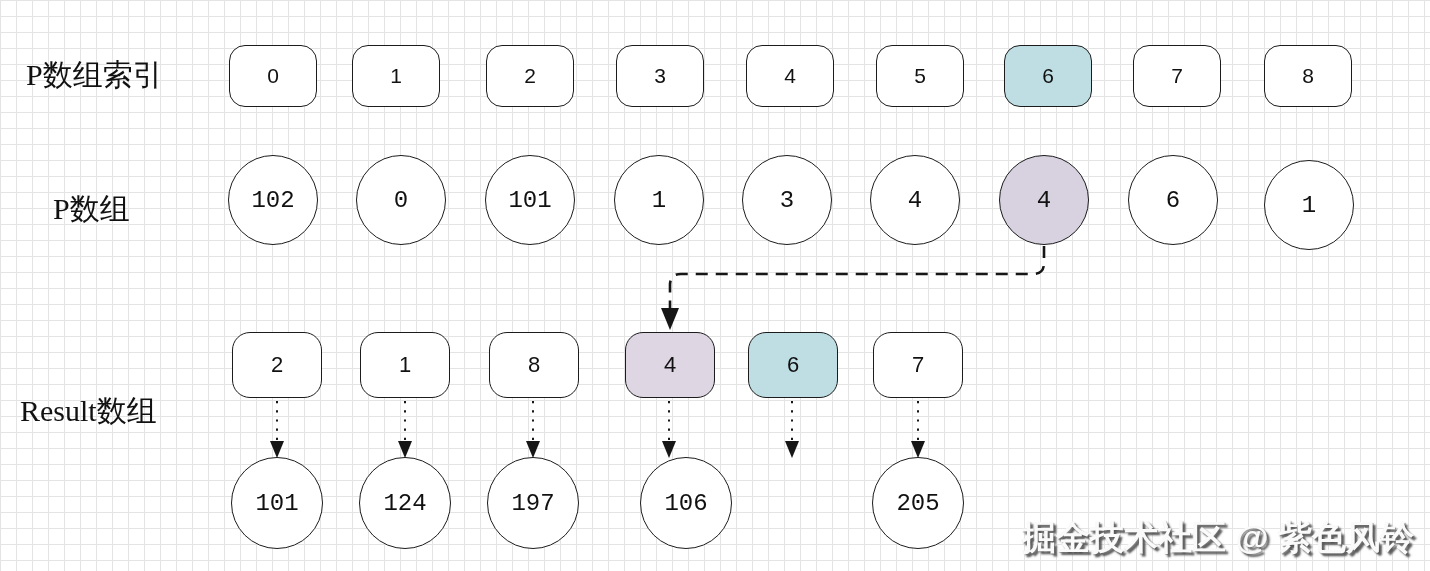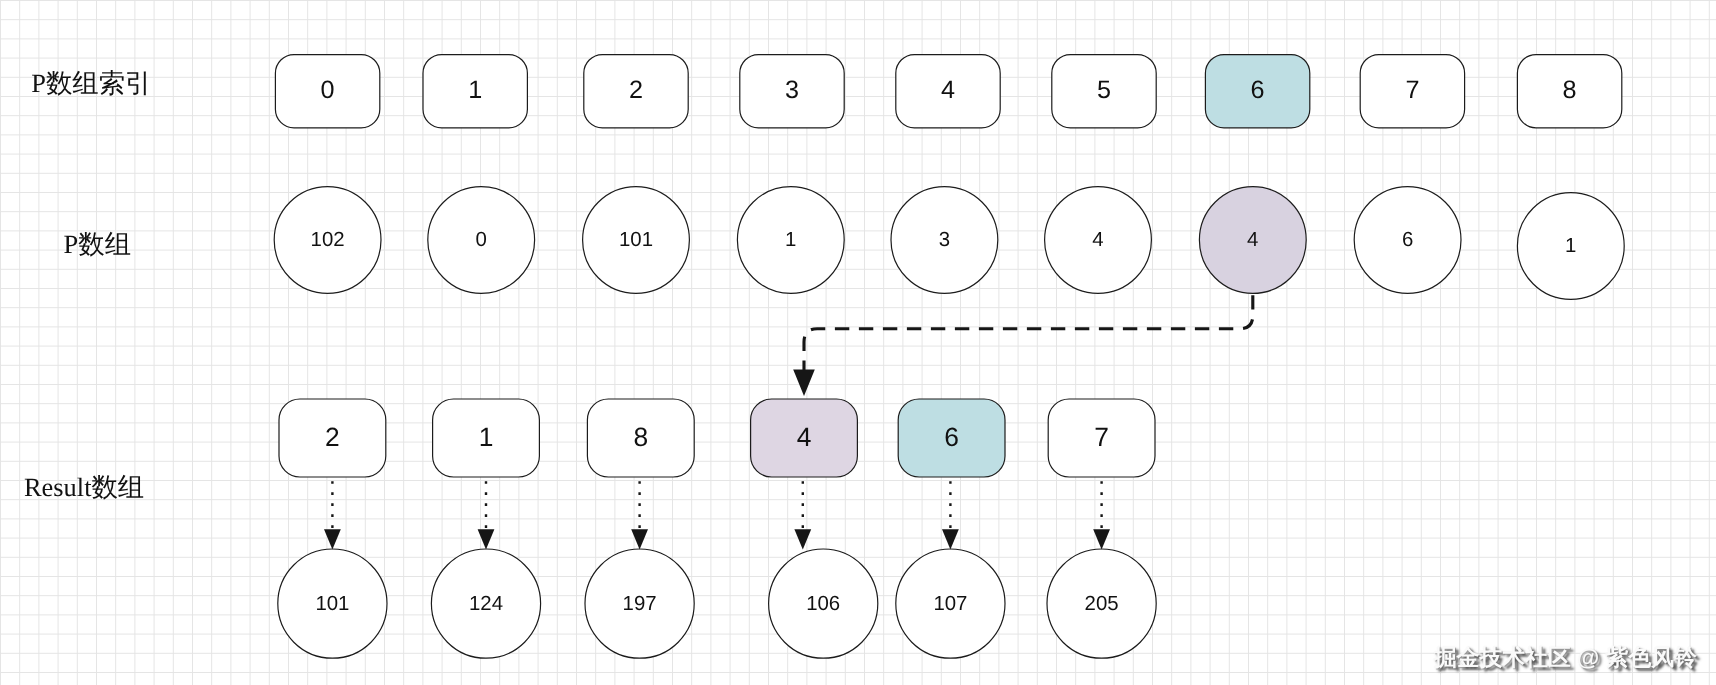"P数组索引" .row-label { font-size: 22px -> 30px }
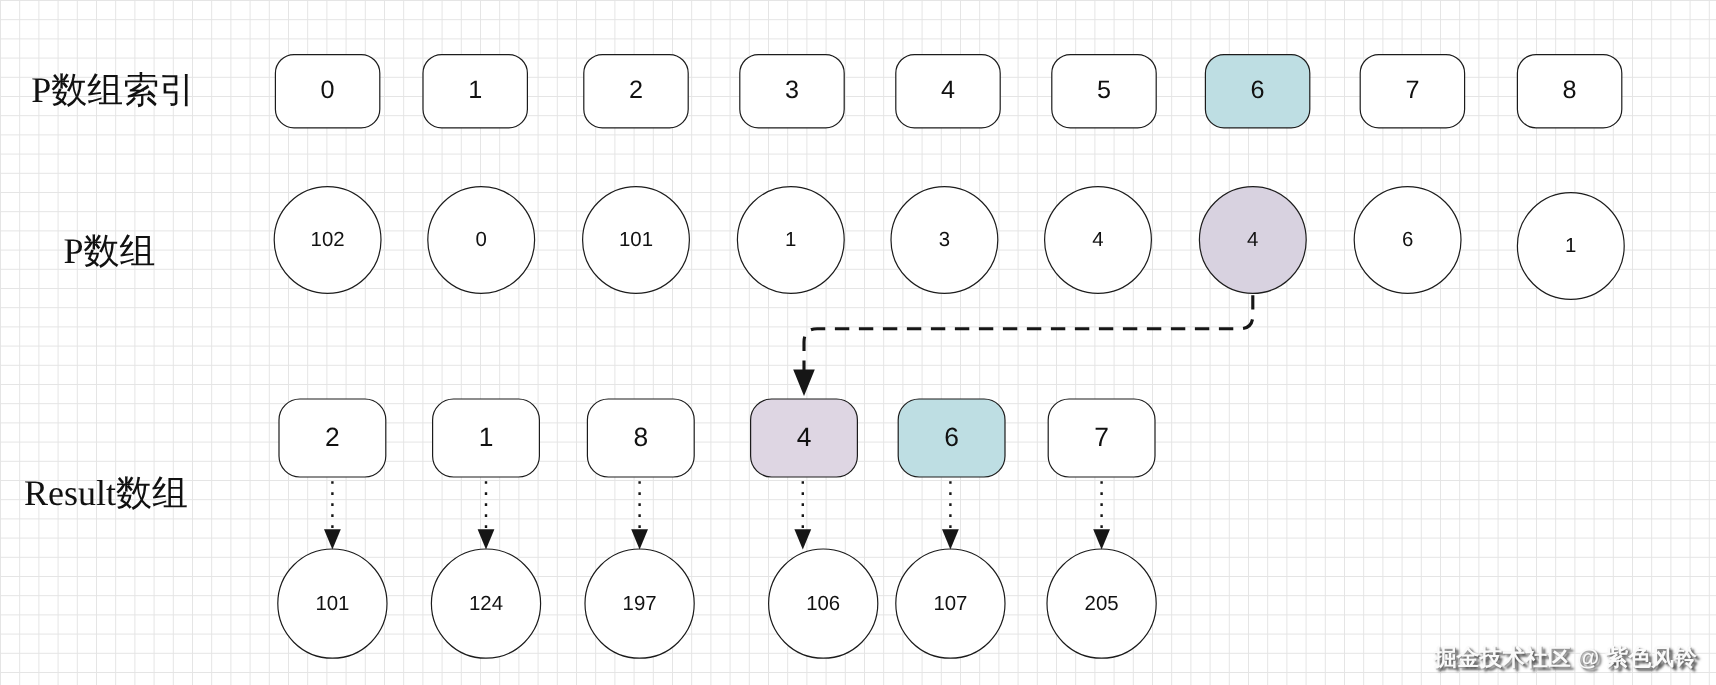"102" .circle { font-family: Liberation Sans, sans-serif -> Liberation Mono, monospace; font-size: 17px -> 24px }
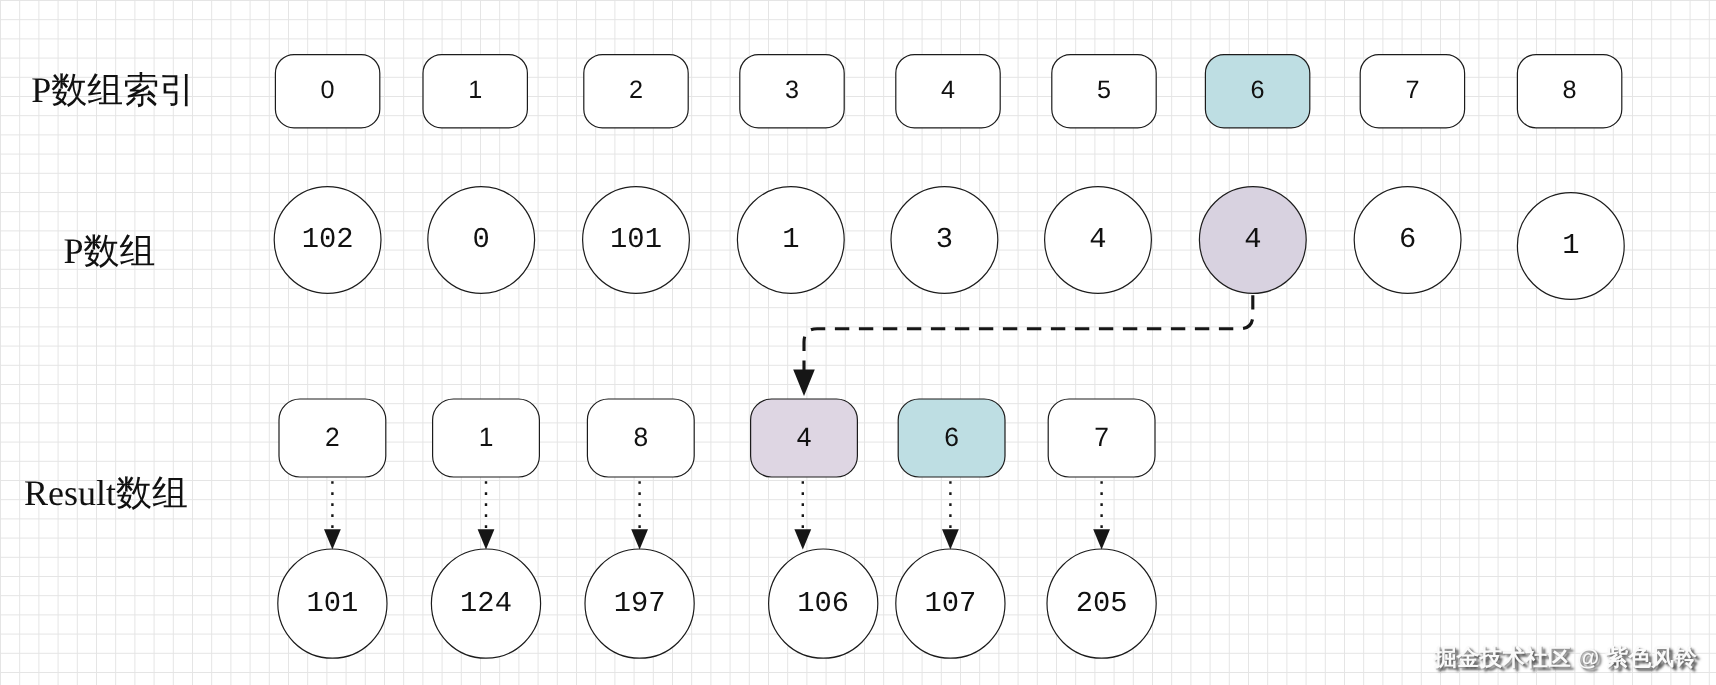"107" div.circle { html: <div>107</div> -> none }
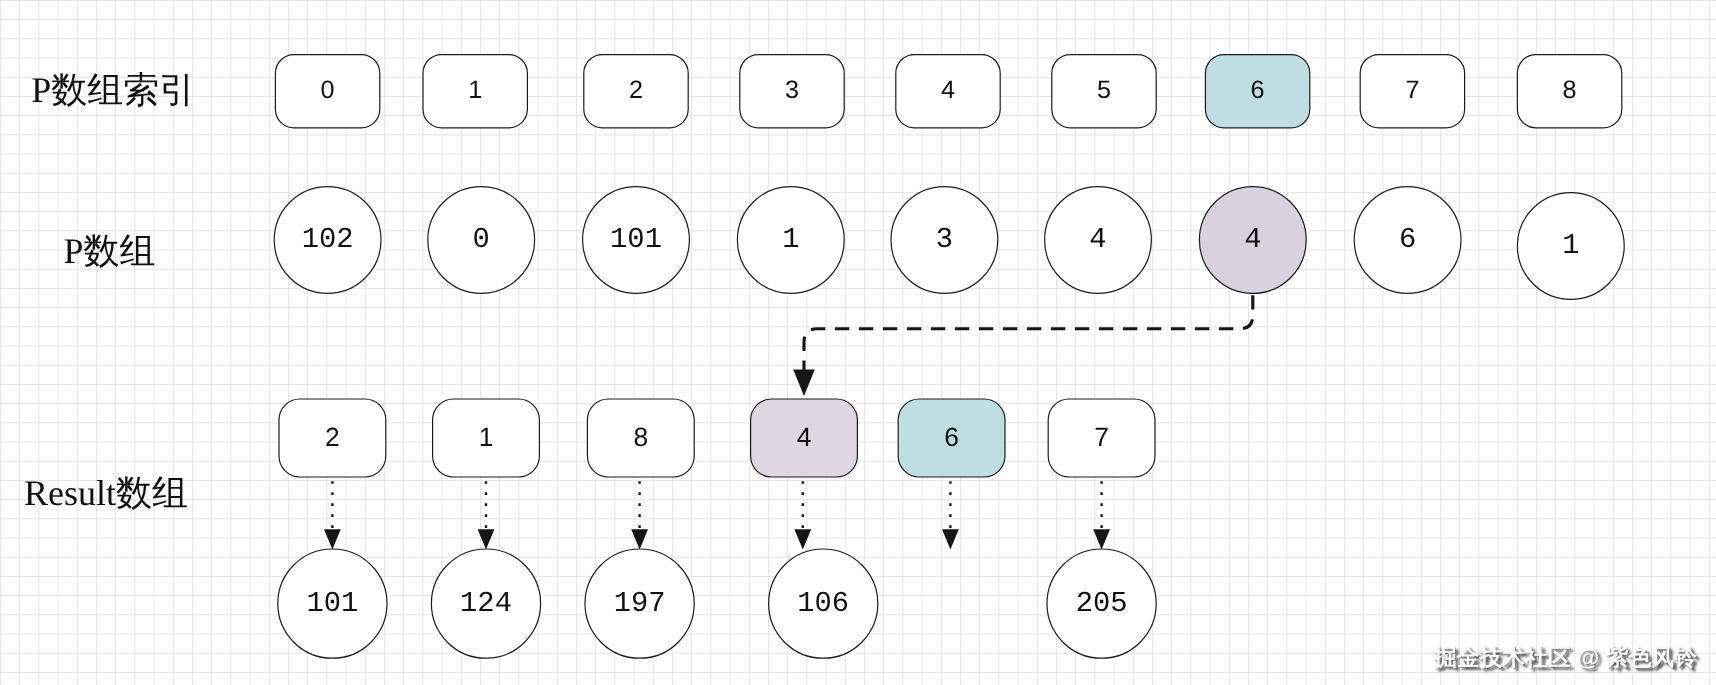"掘金技术社区 @ 紫色风铃" .watermark { font-size: 19px -> 34px }
